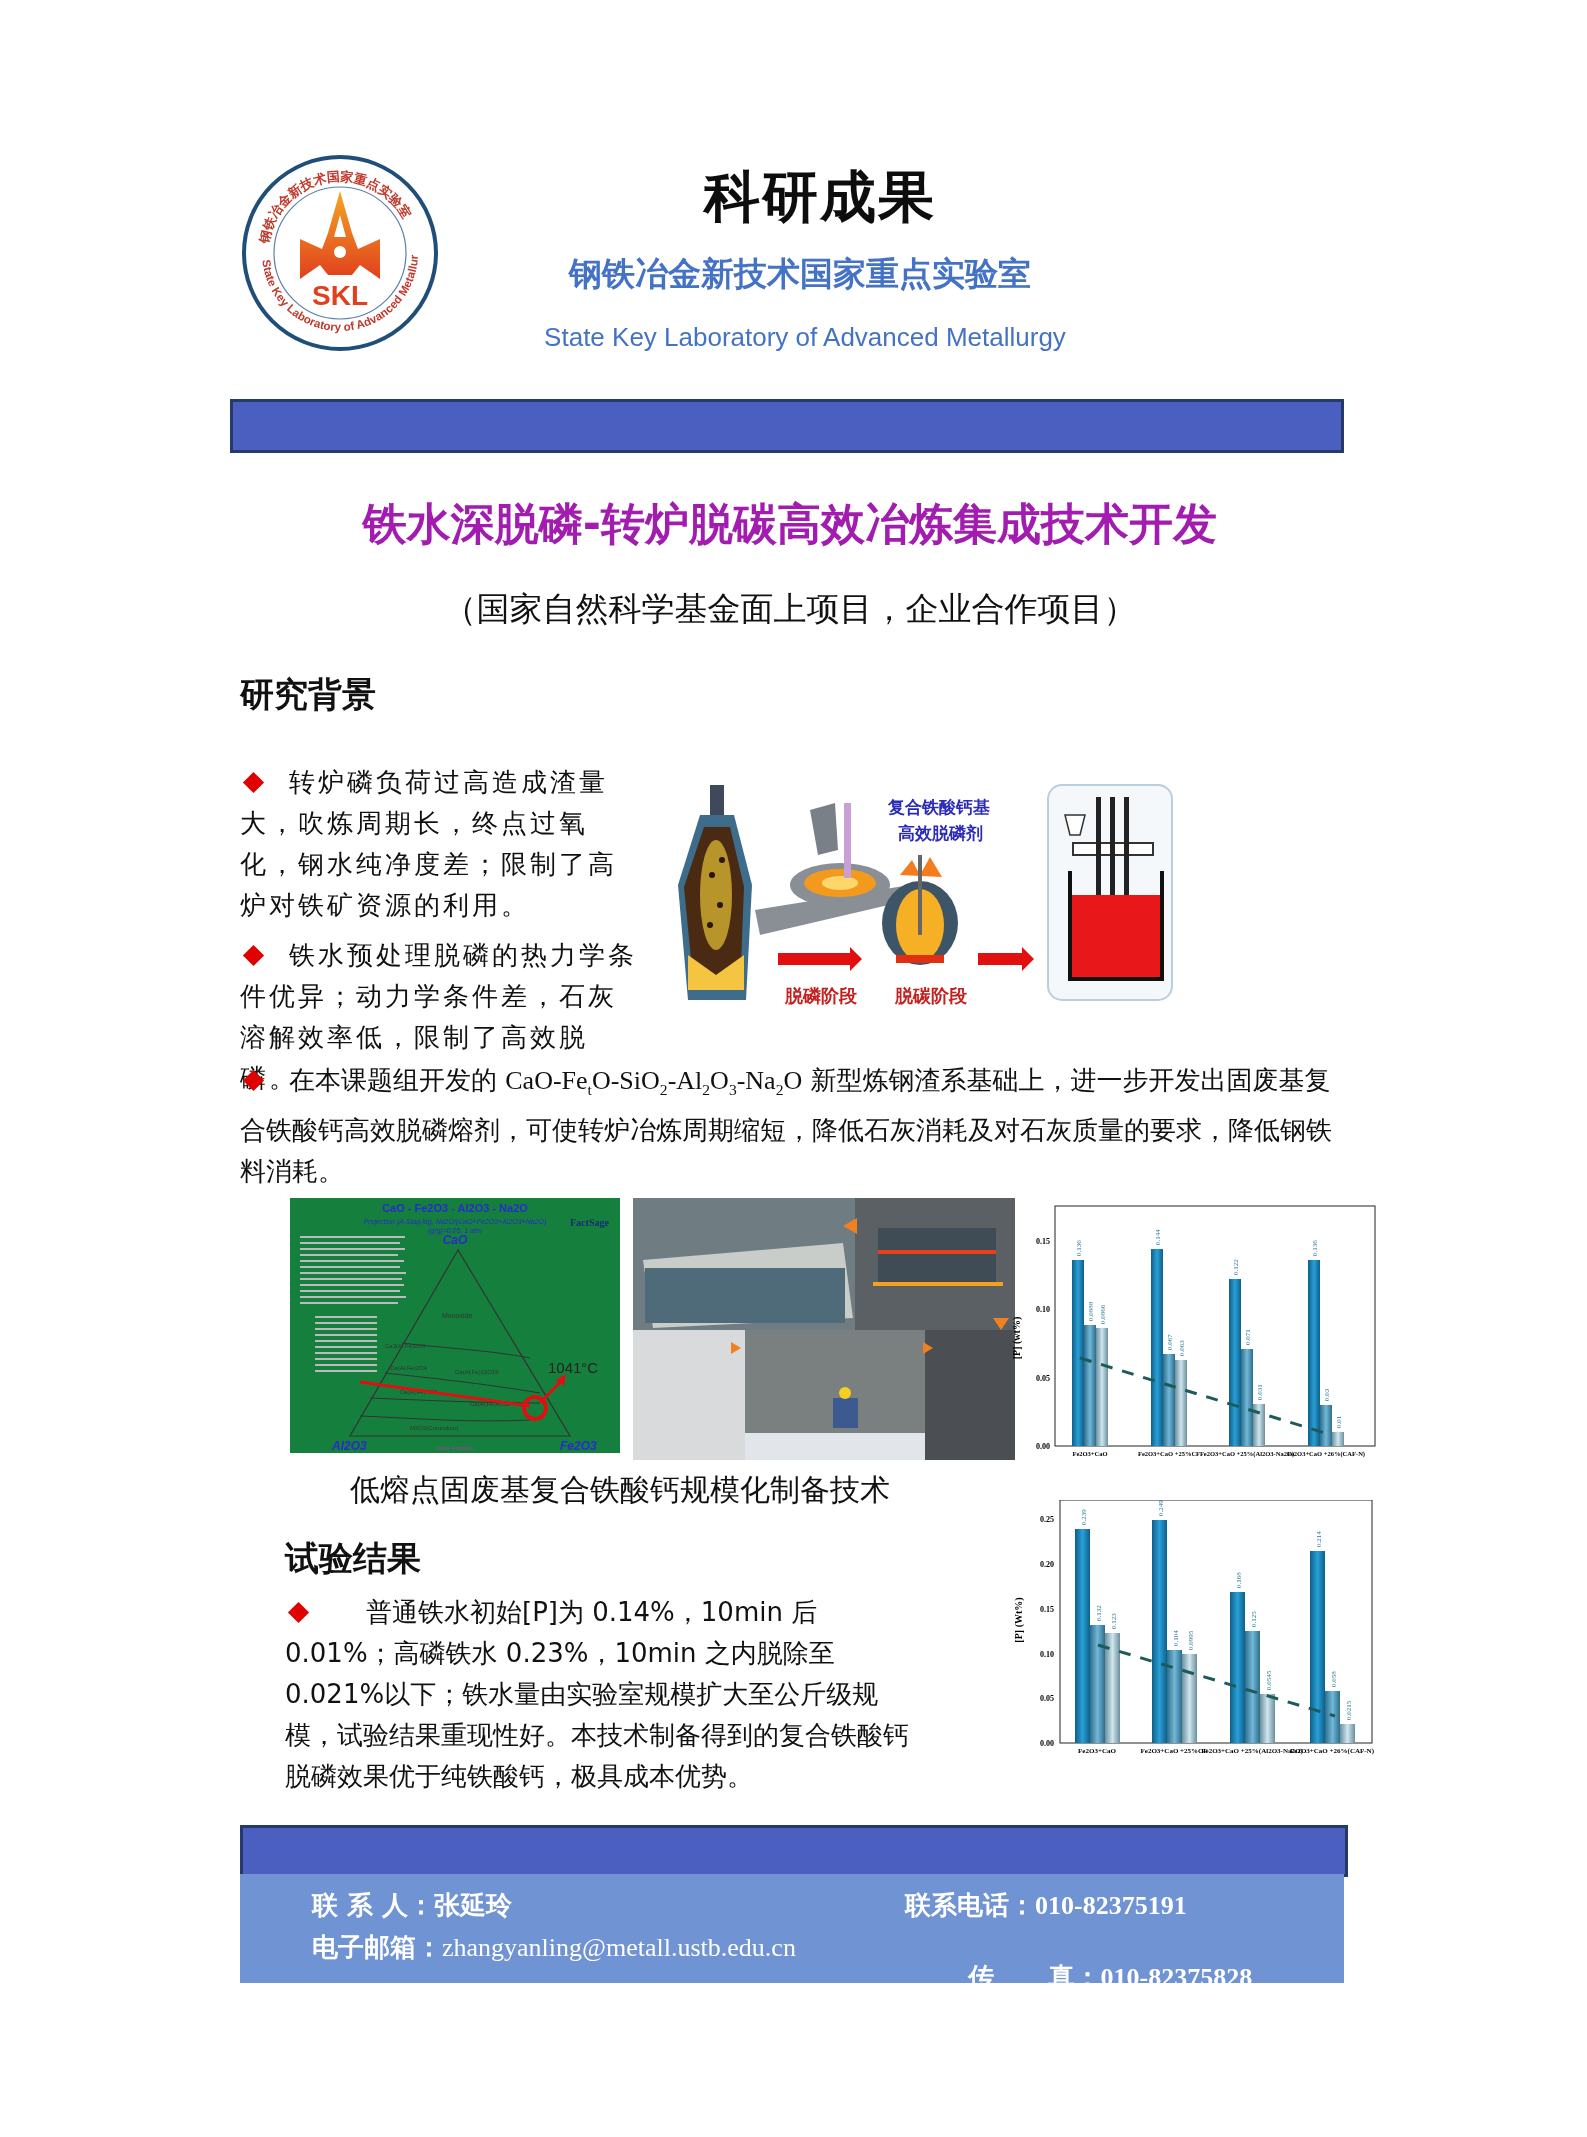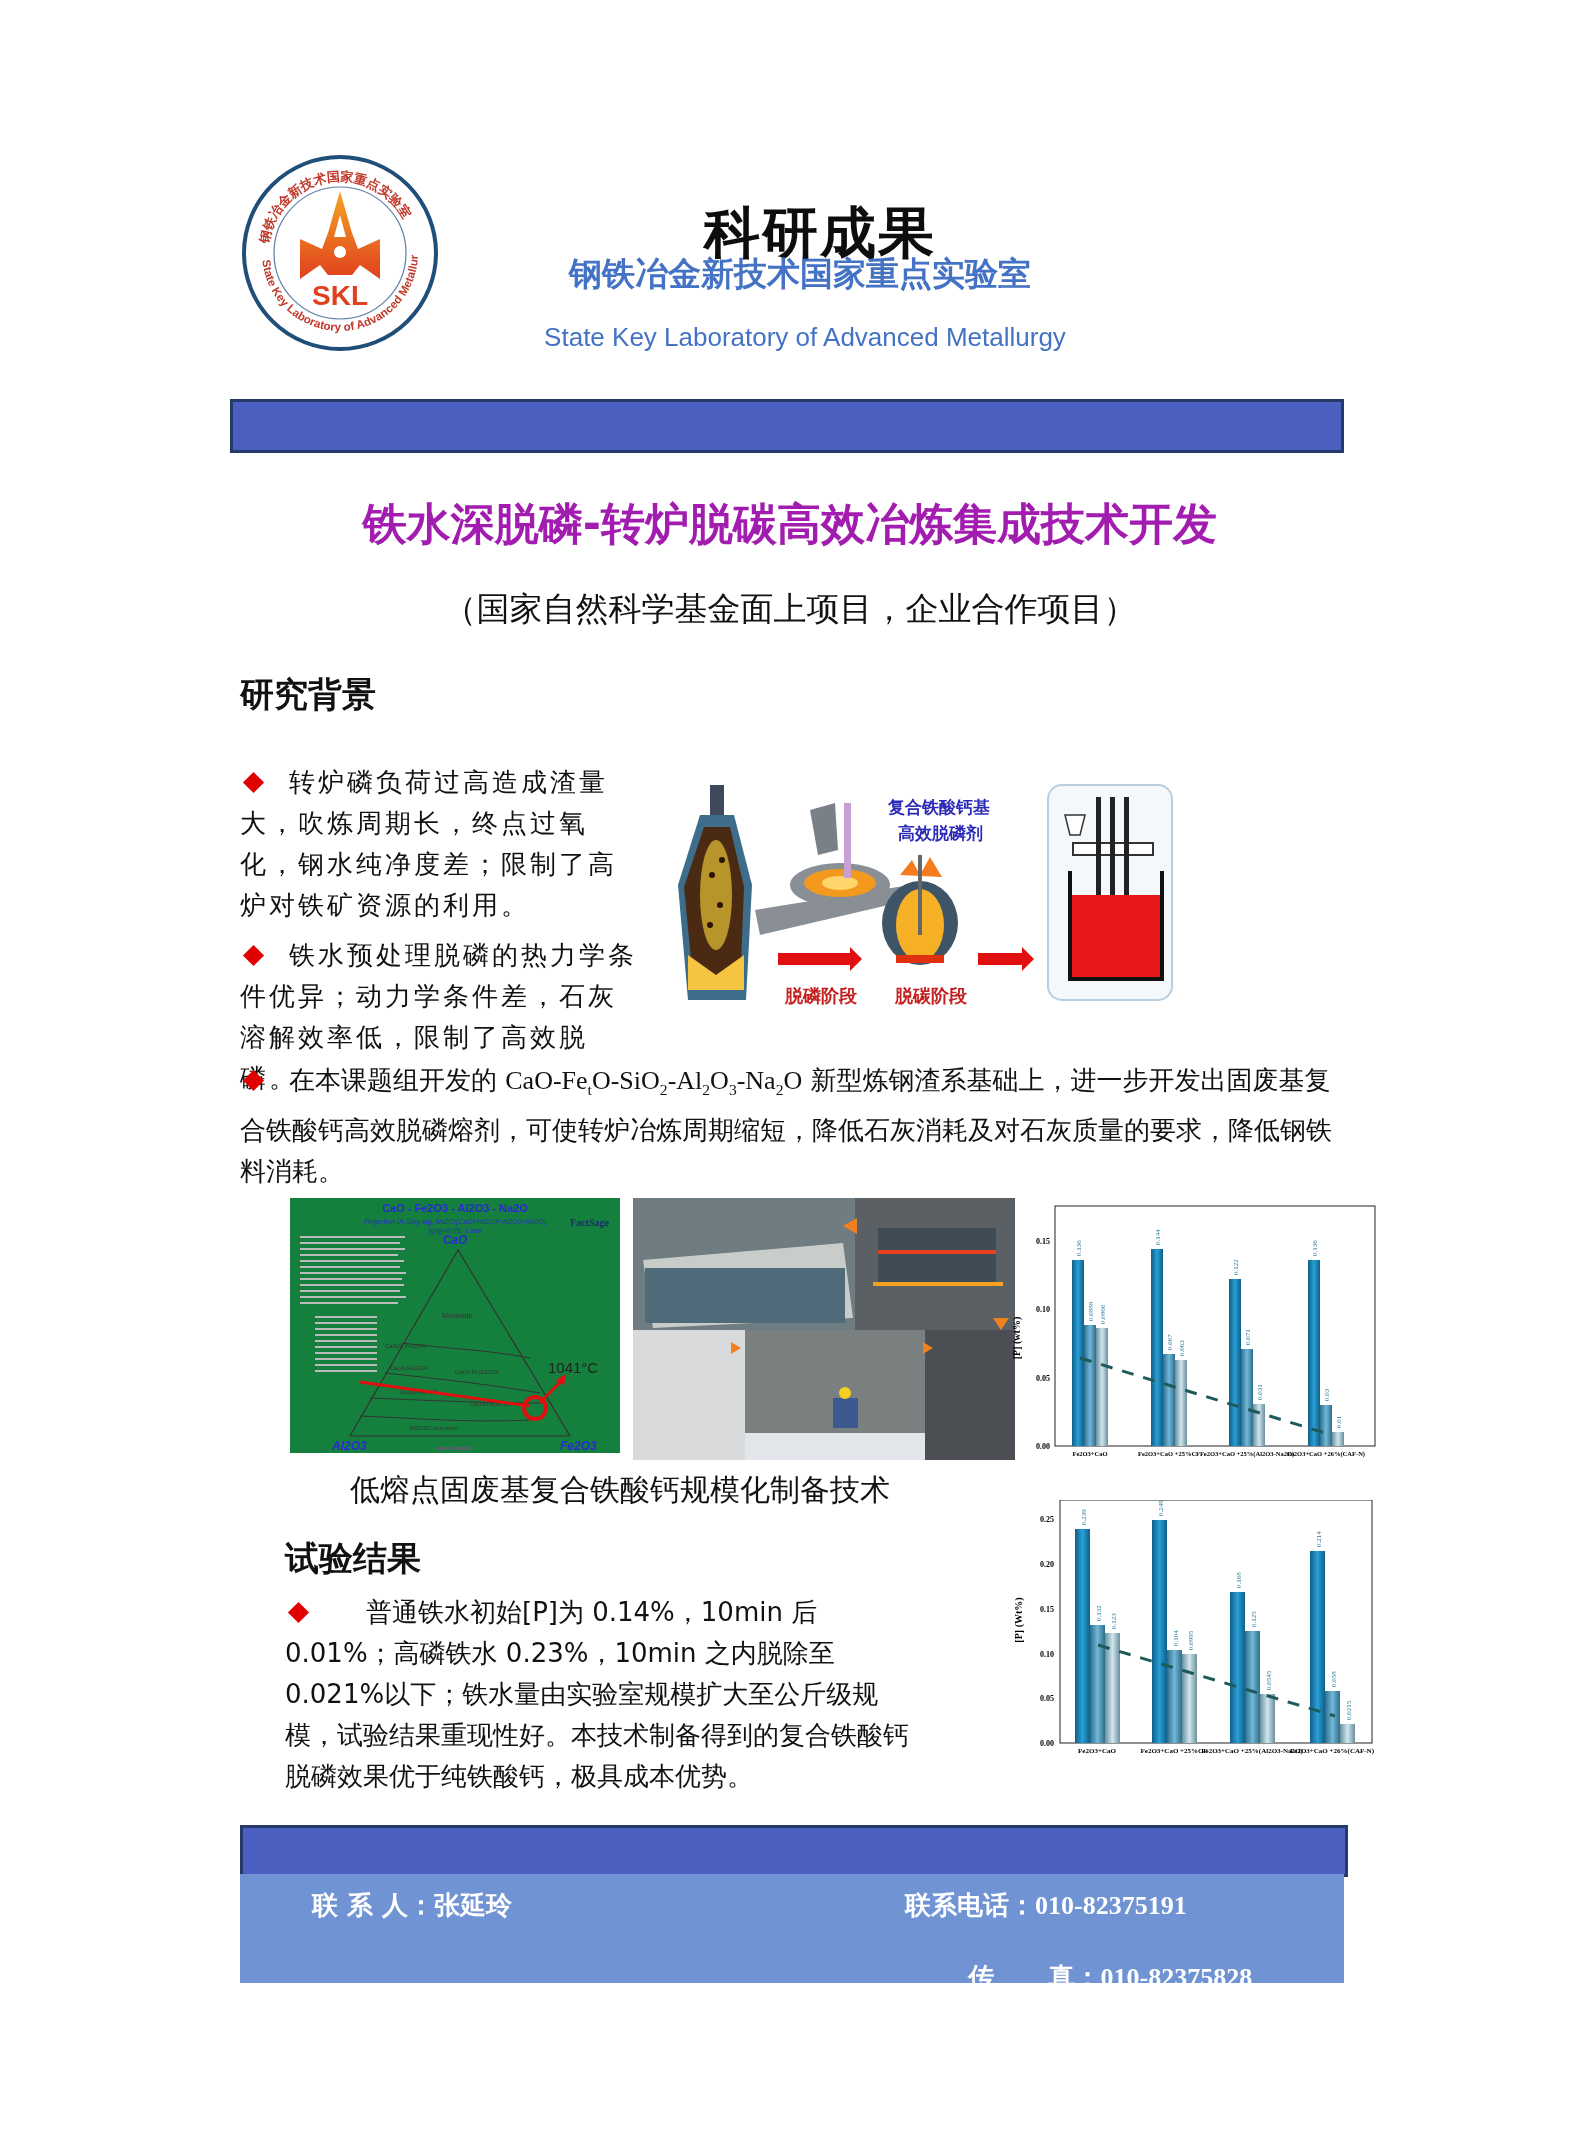"科研成果" .title { margin-top: 36px -> none }
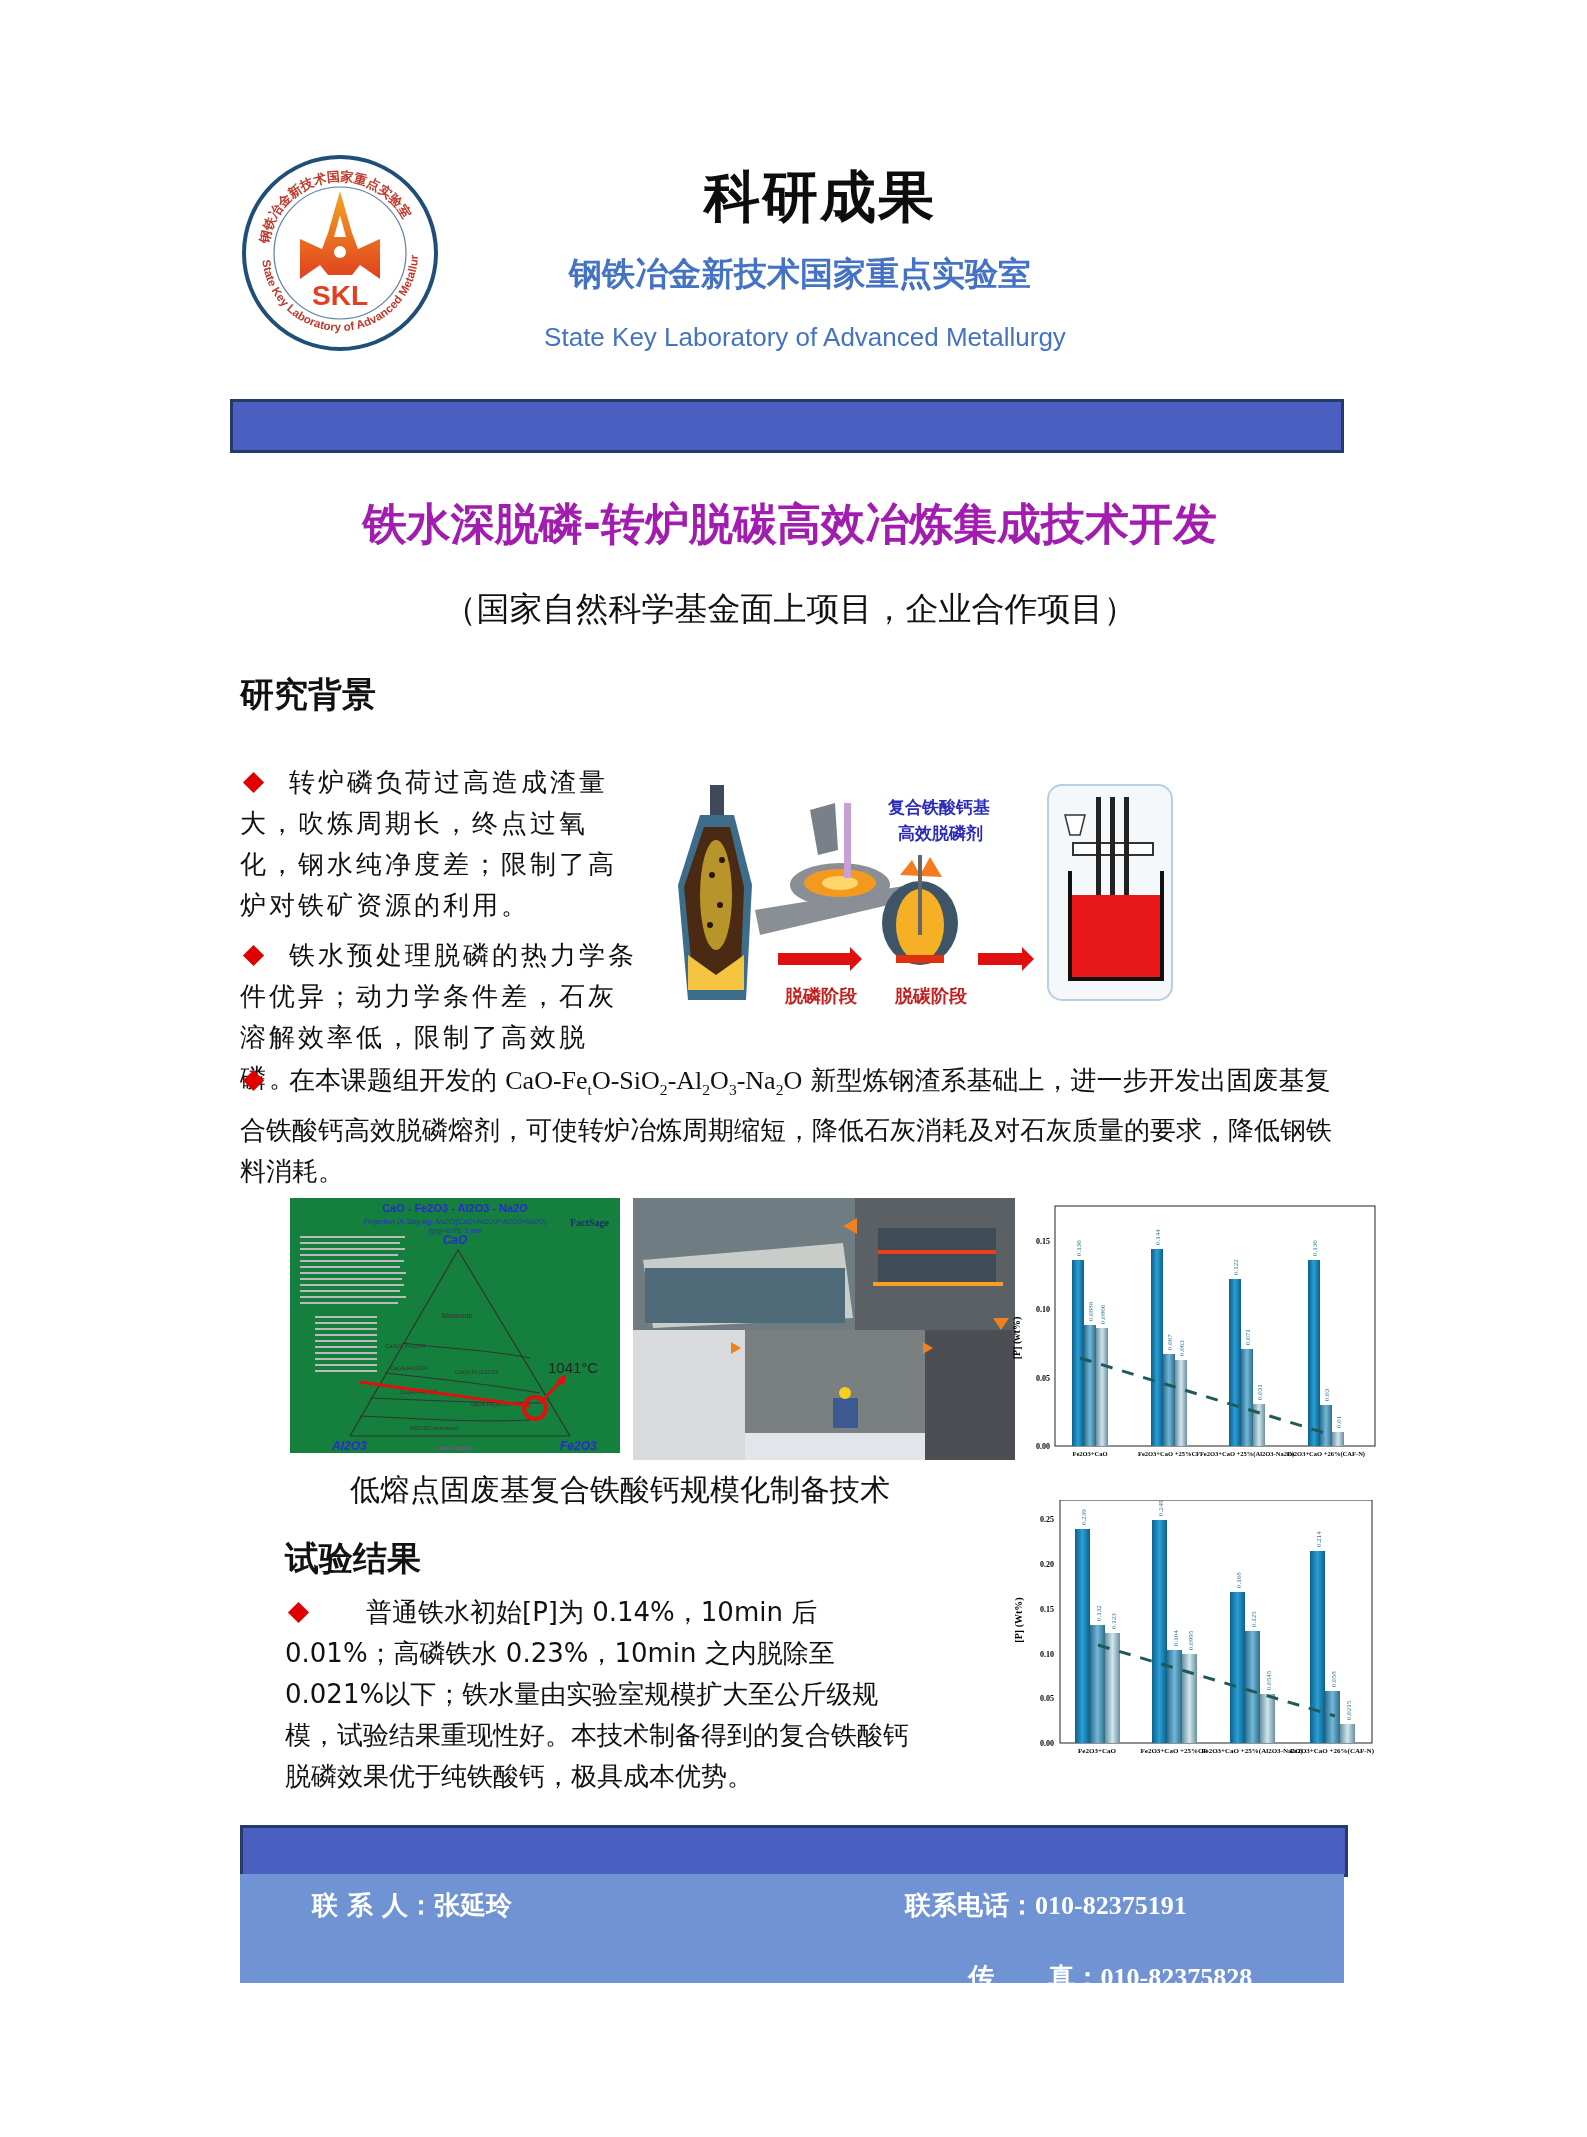"电子邮箱：zhangyanling@metall.ustb.edu.cn" div.abs { html: none -> <div> <span>电子邮箱：</span><span>zhangyanling@metall.ustb.edu.cn</span> </div> }
